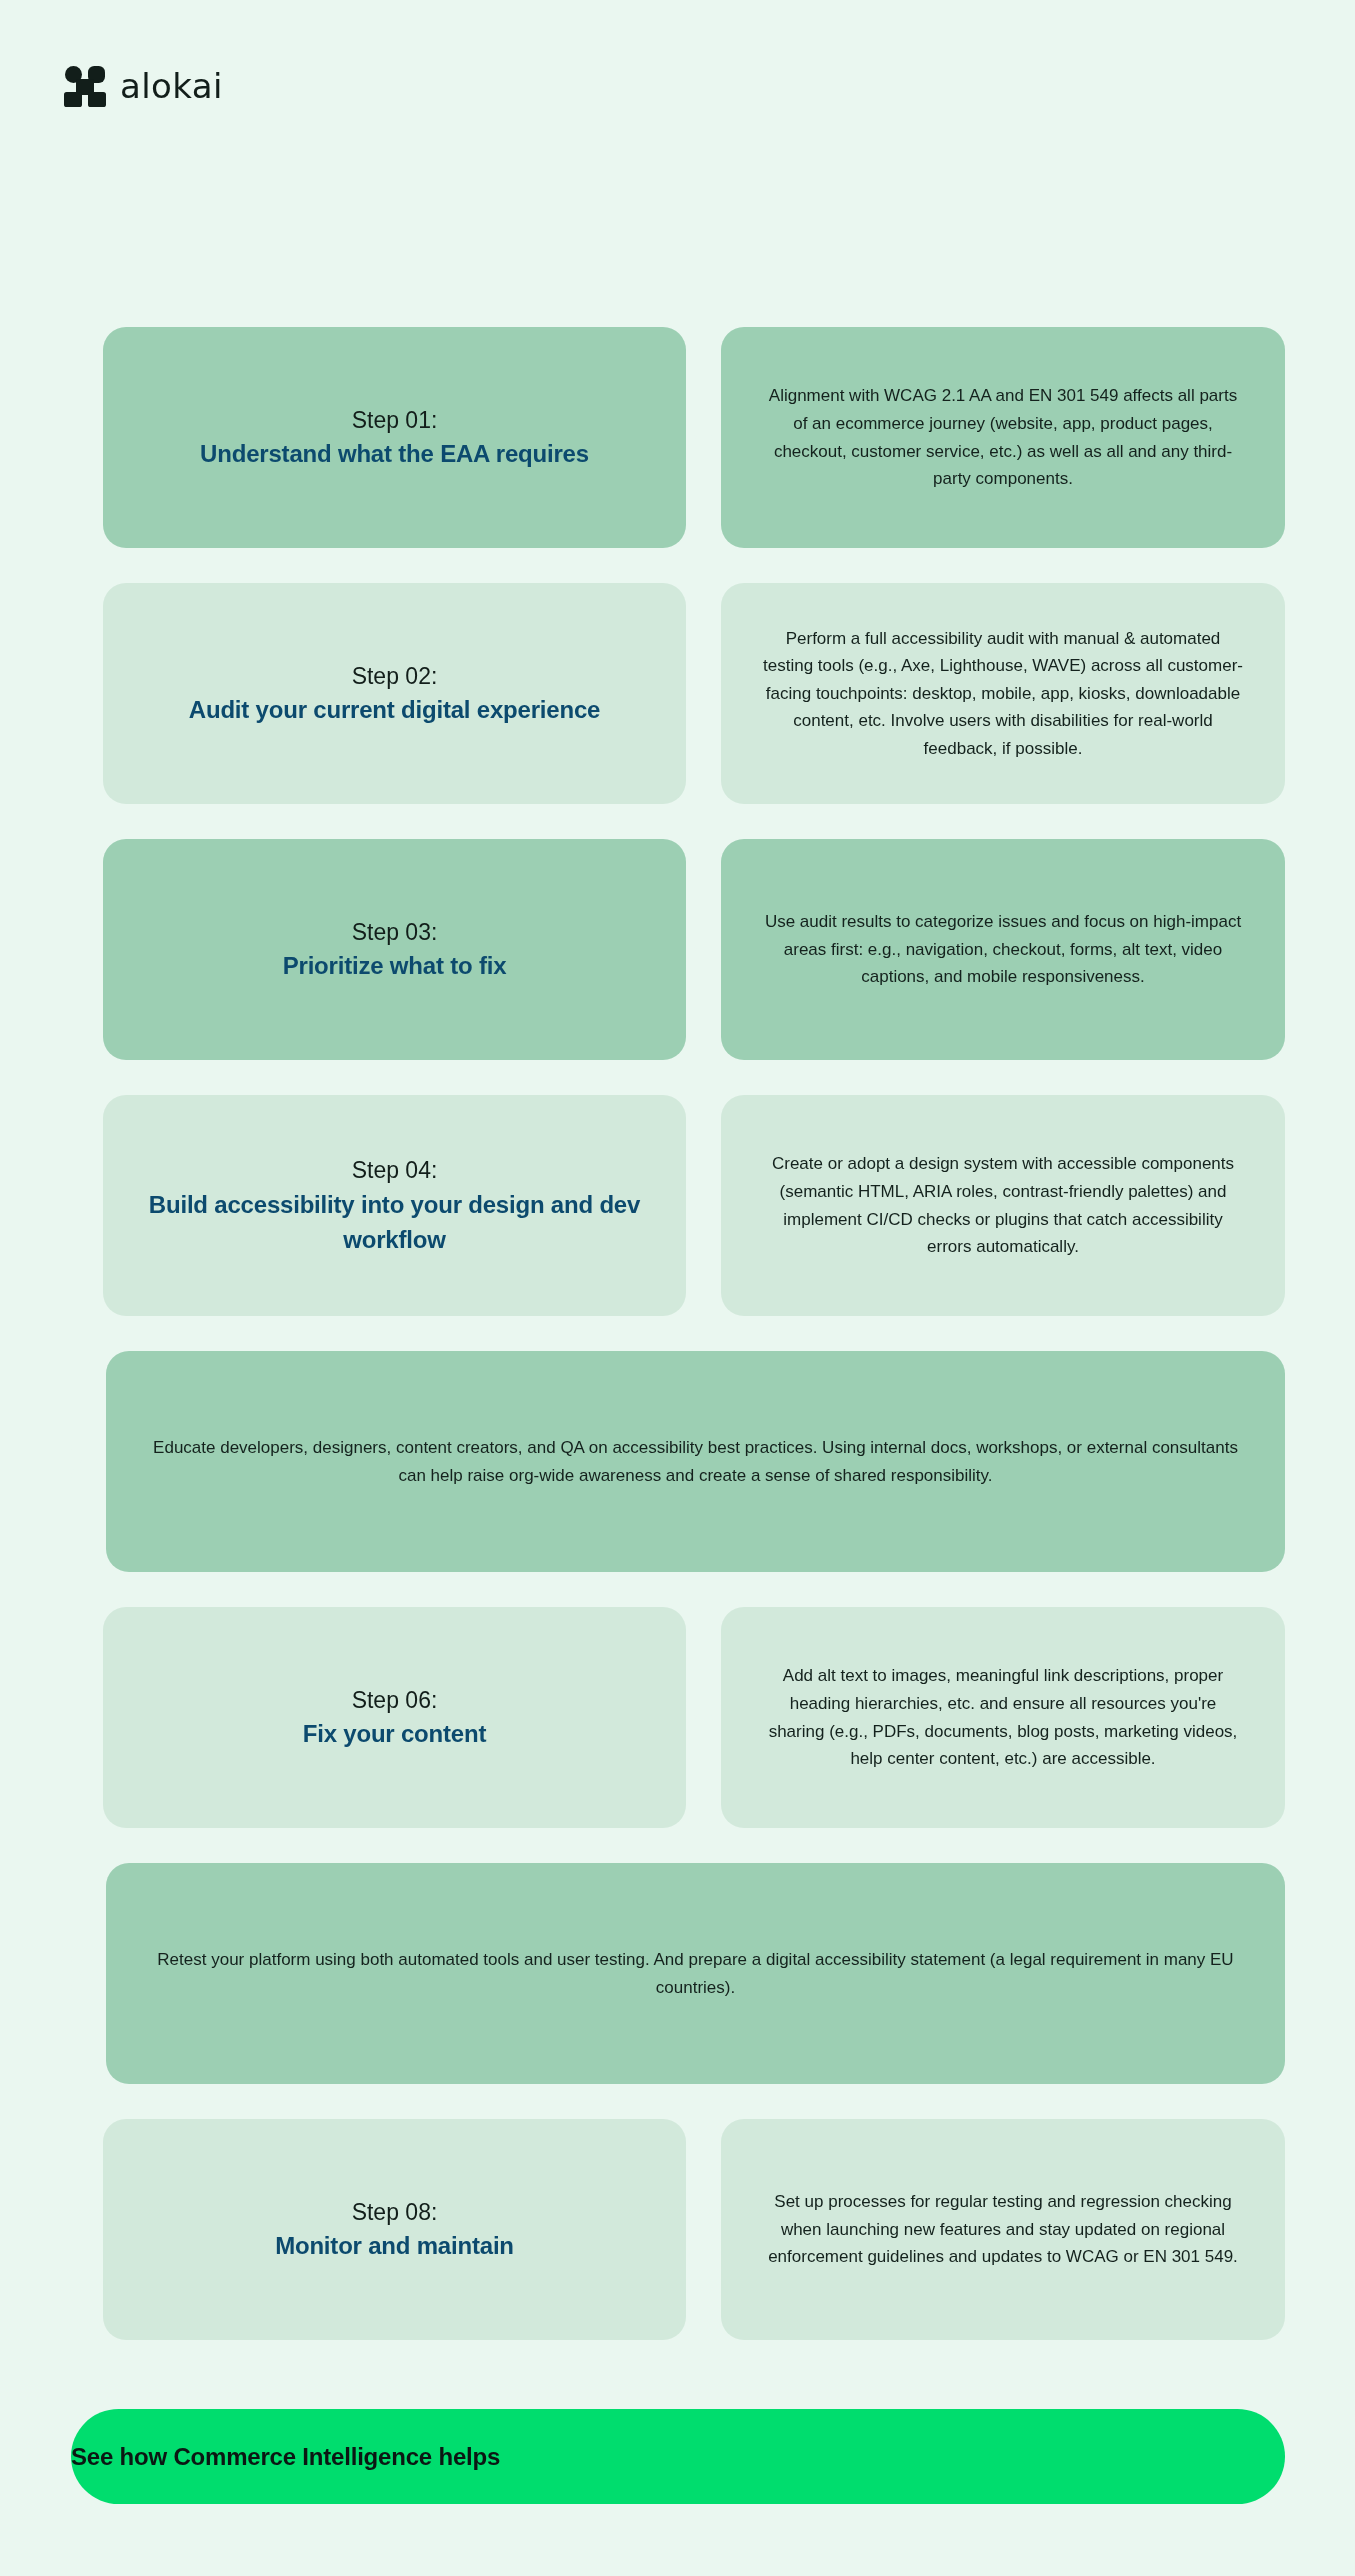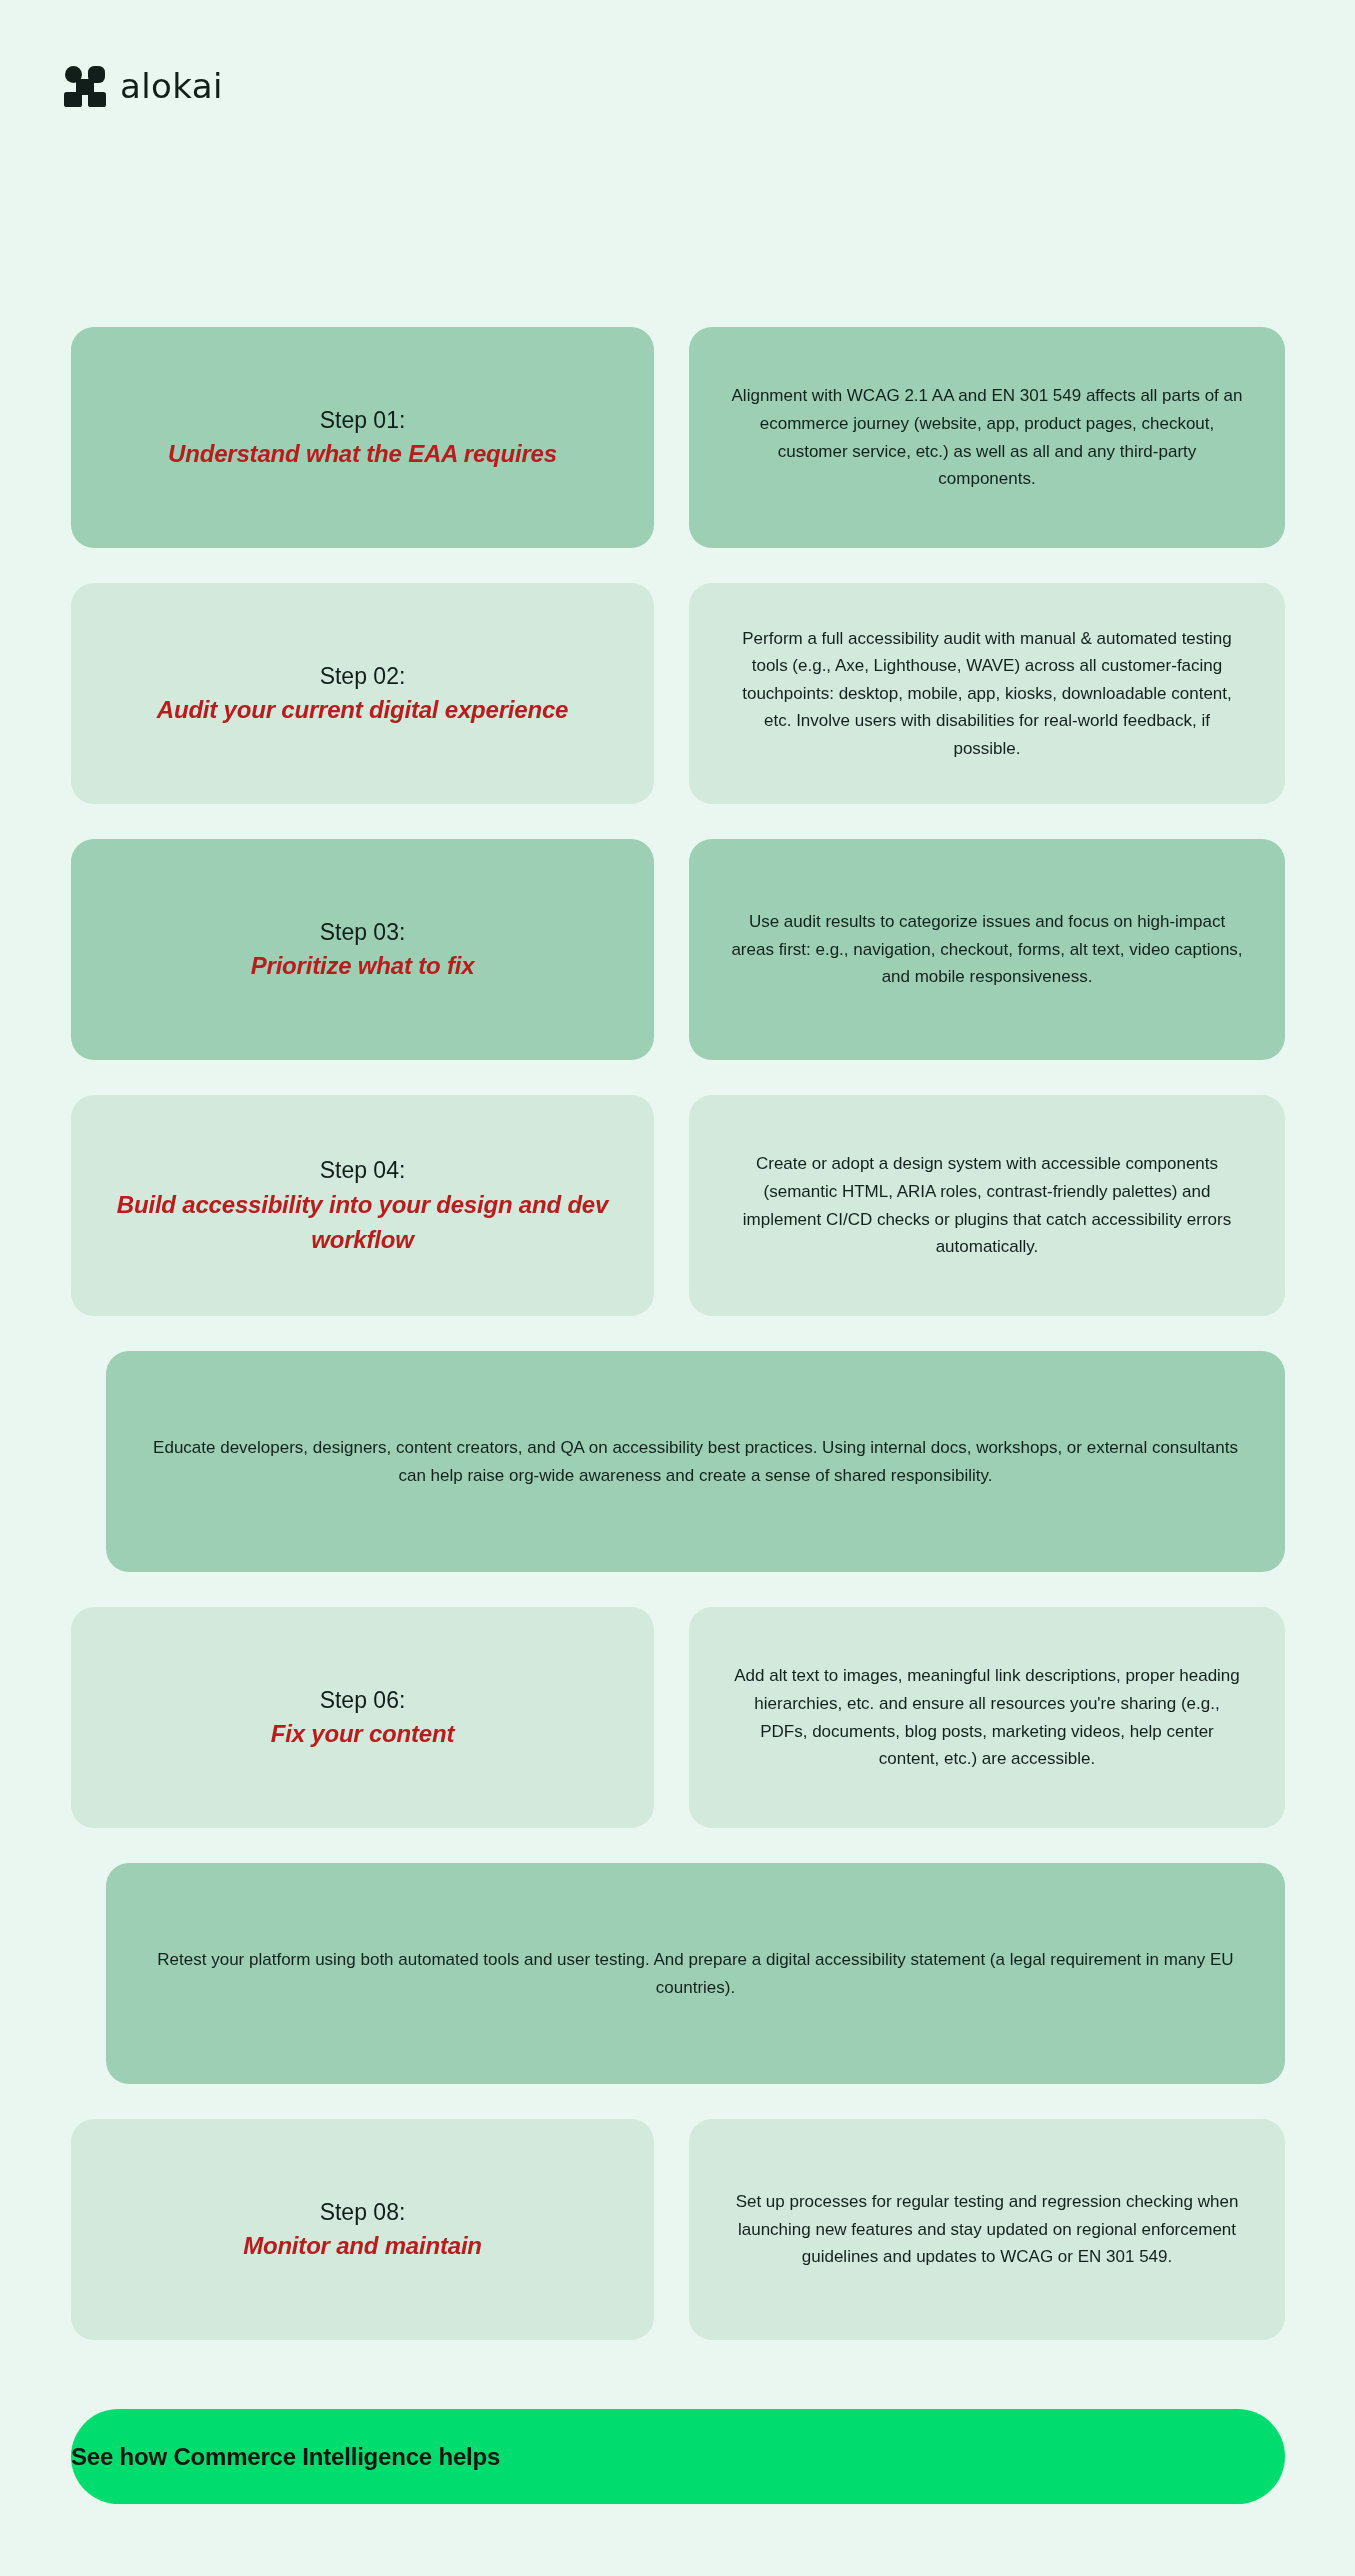"Step 01:" .card-left { margin-left: none -> 32px }
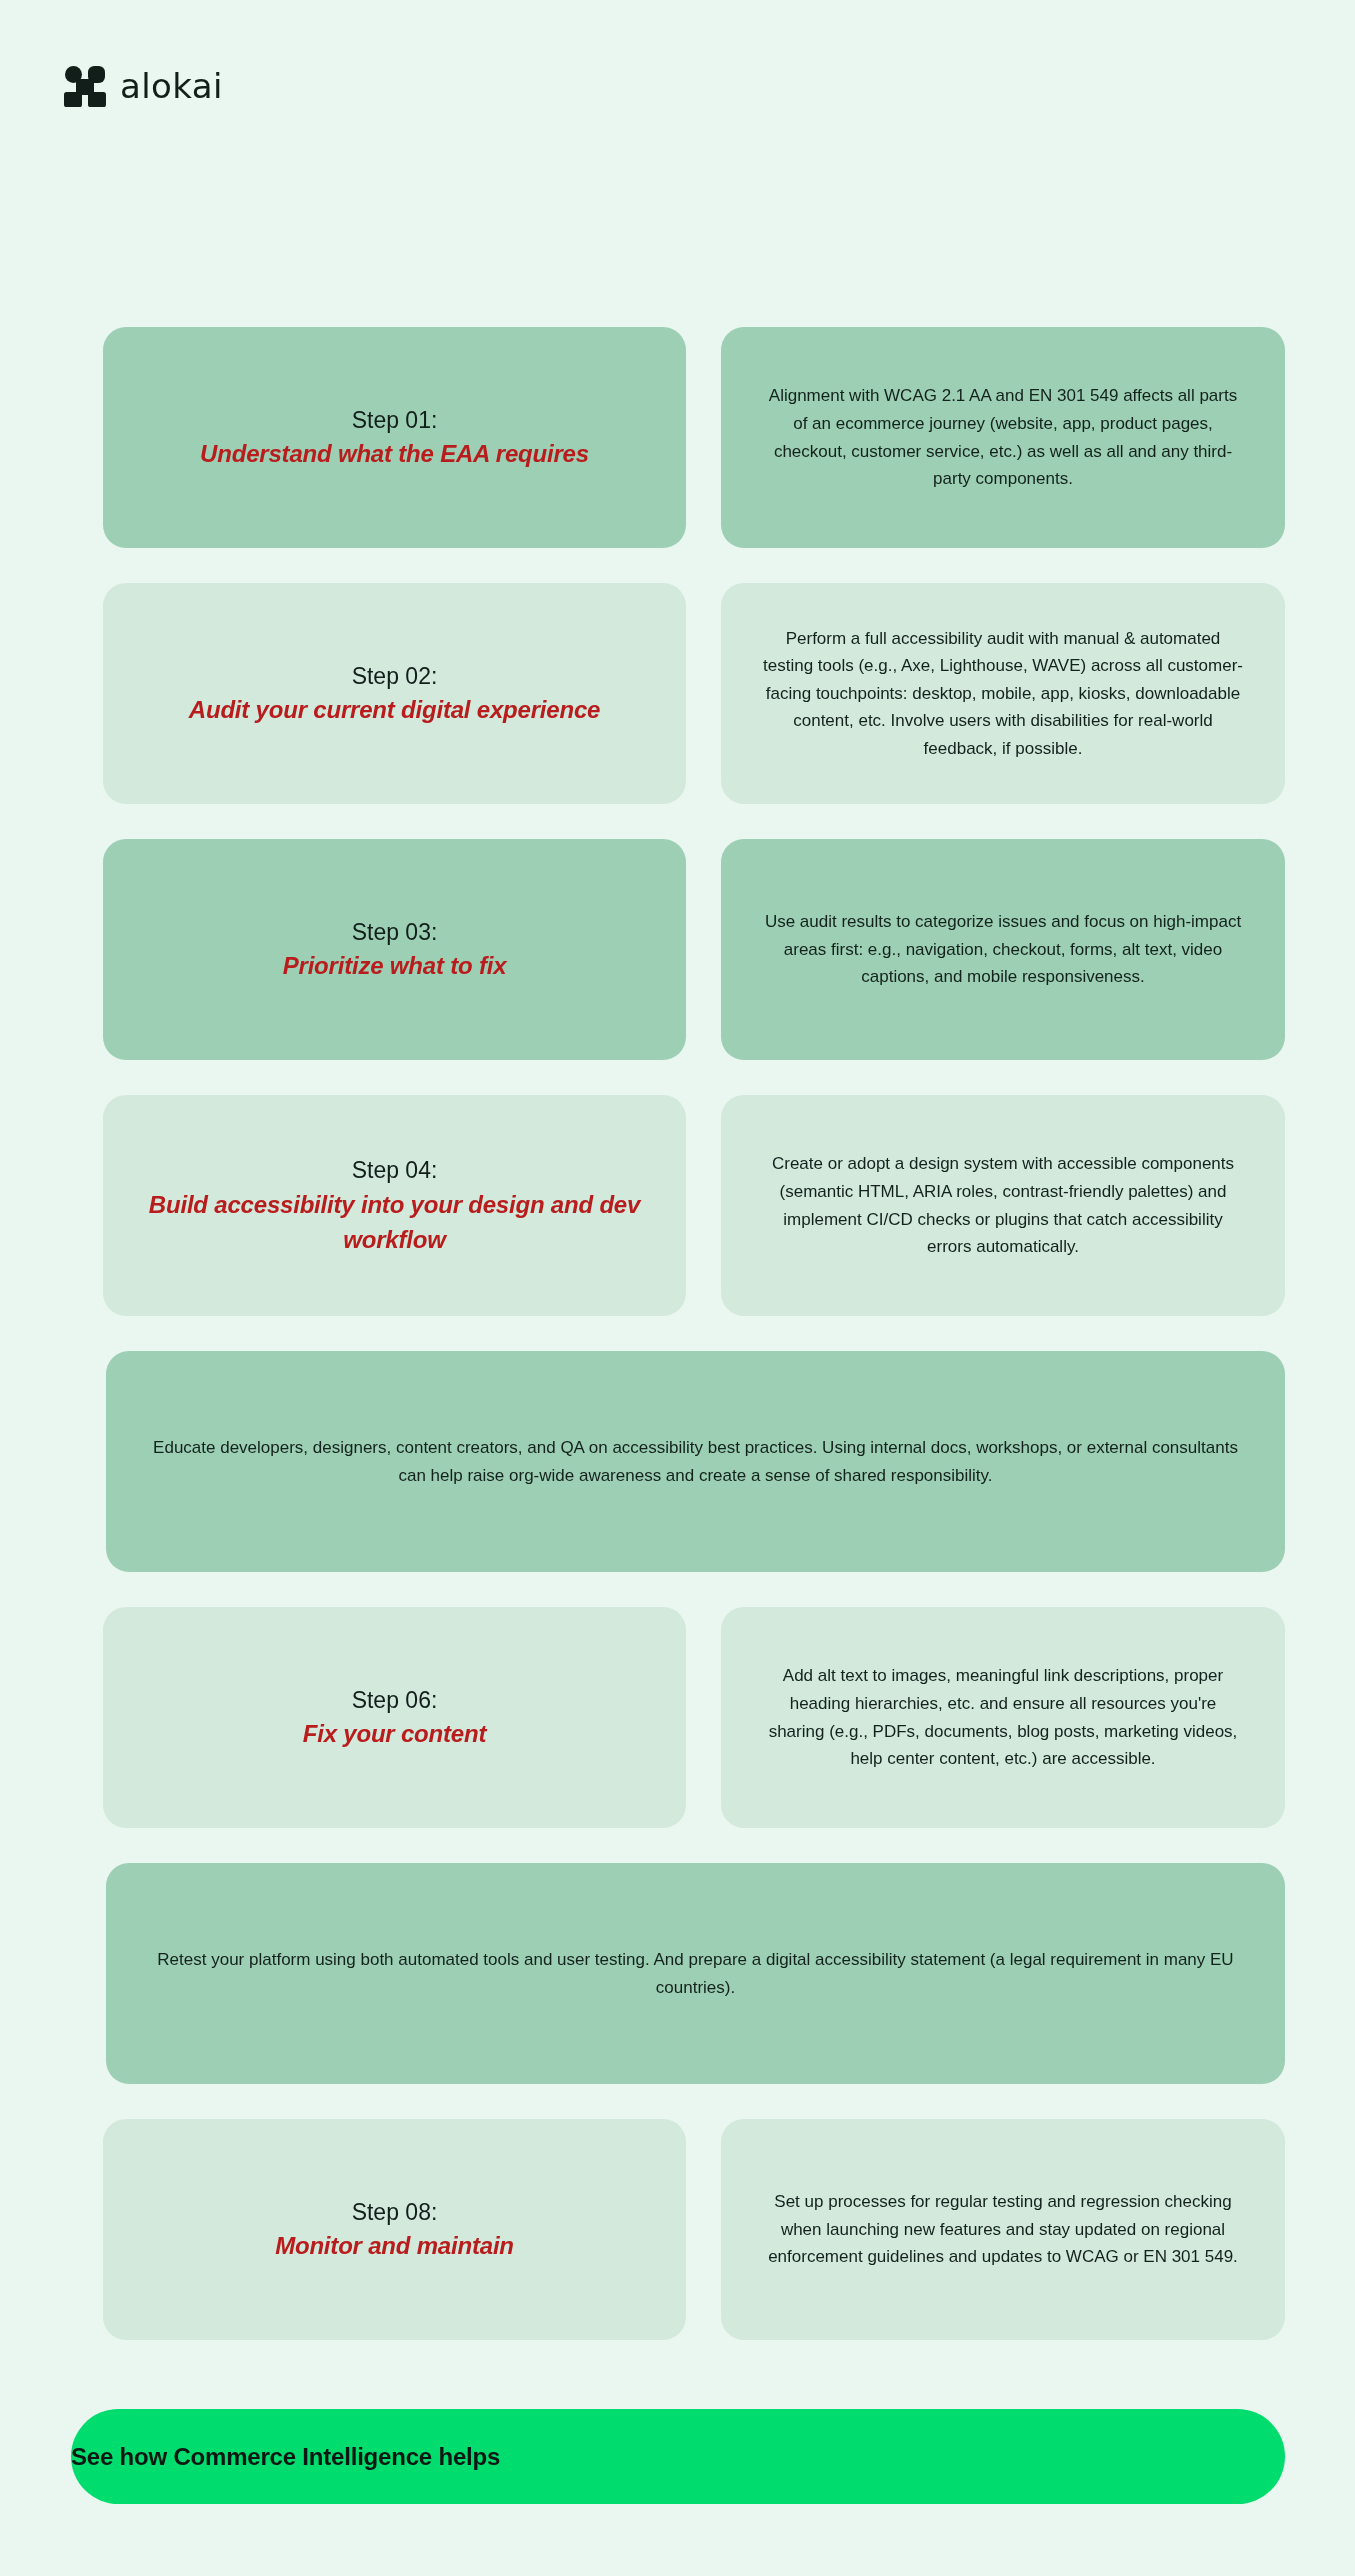"Understand what the EAA requires" .step-title { color: #b91c1c -> #0c4a6e; font-style: italic -> none }
